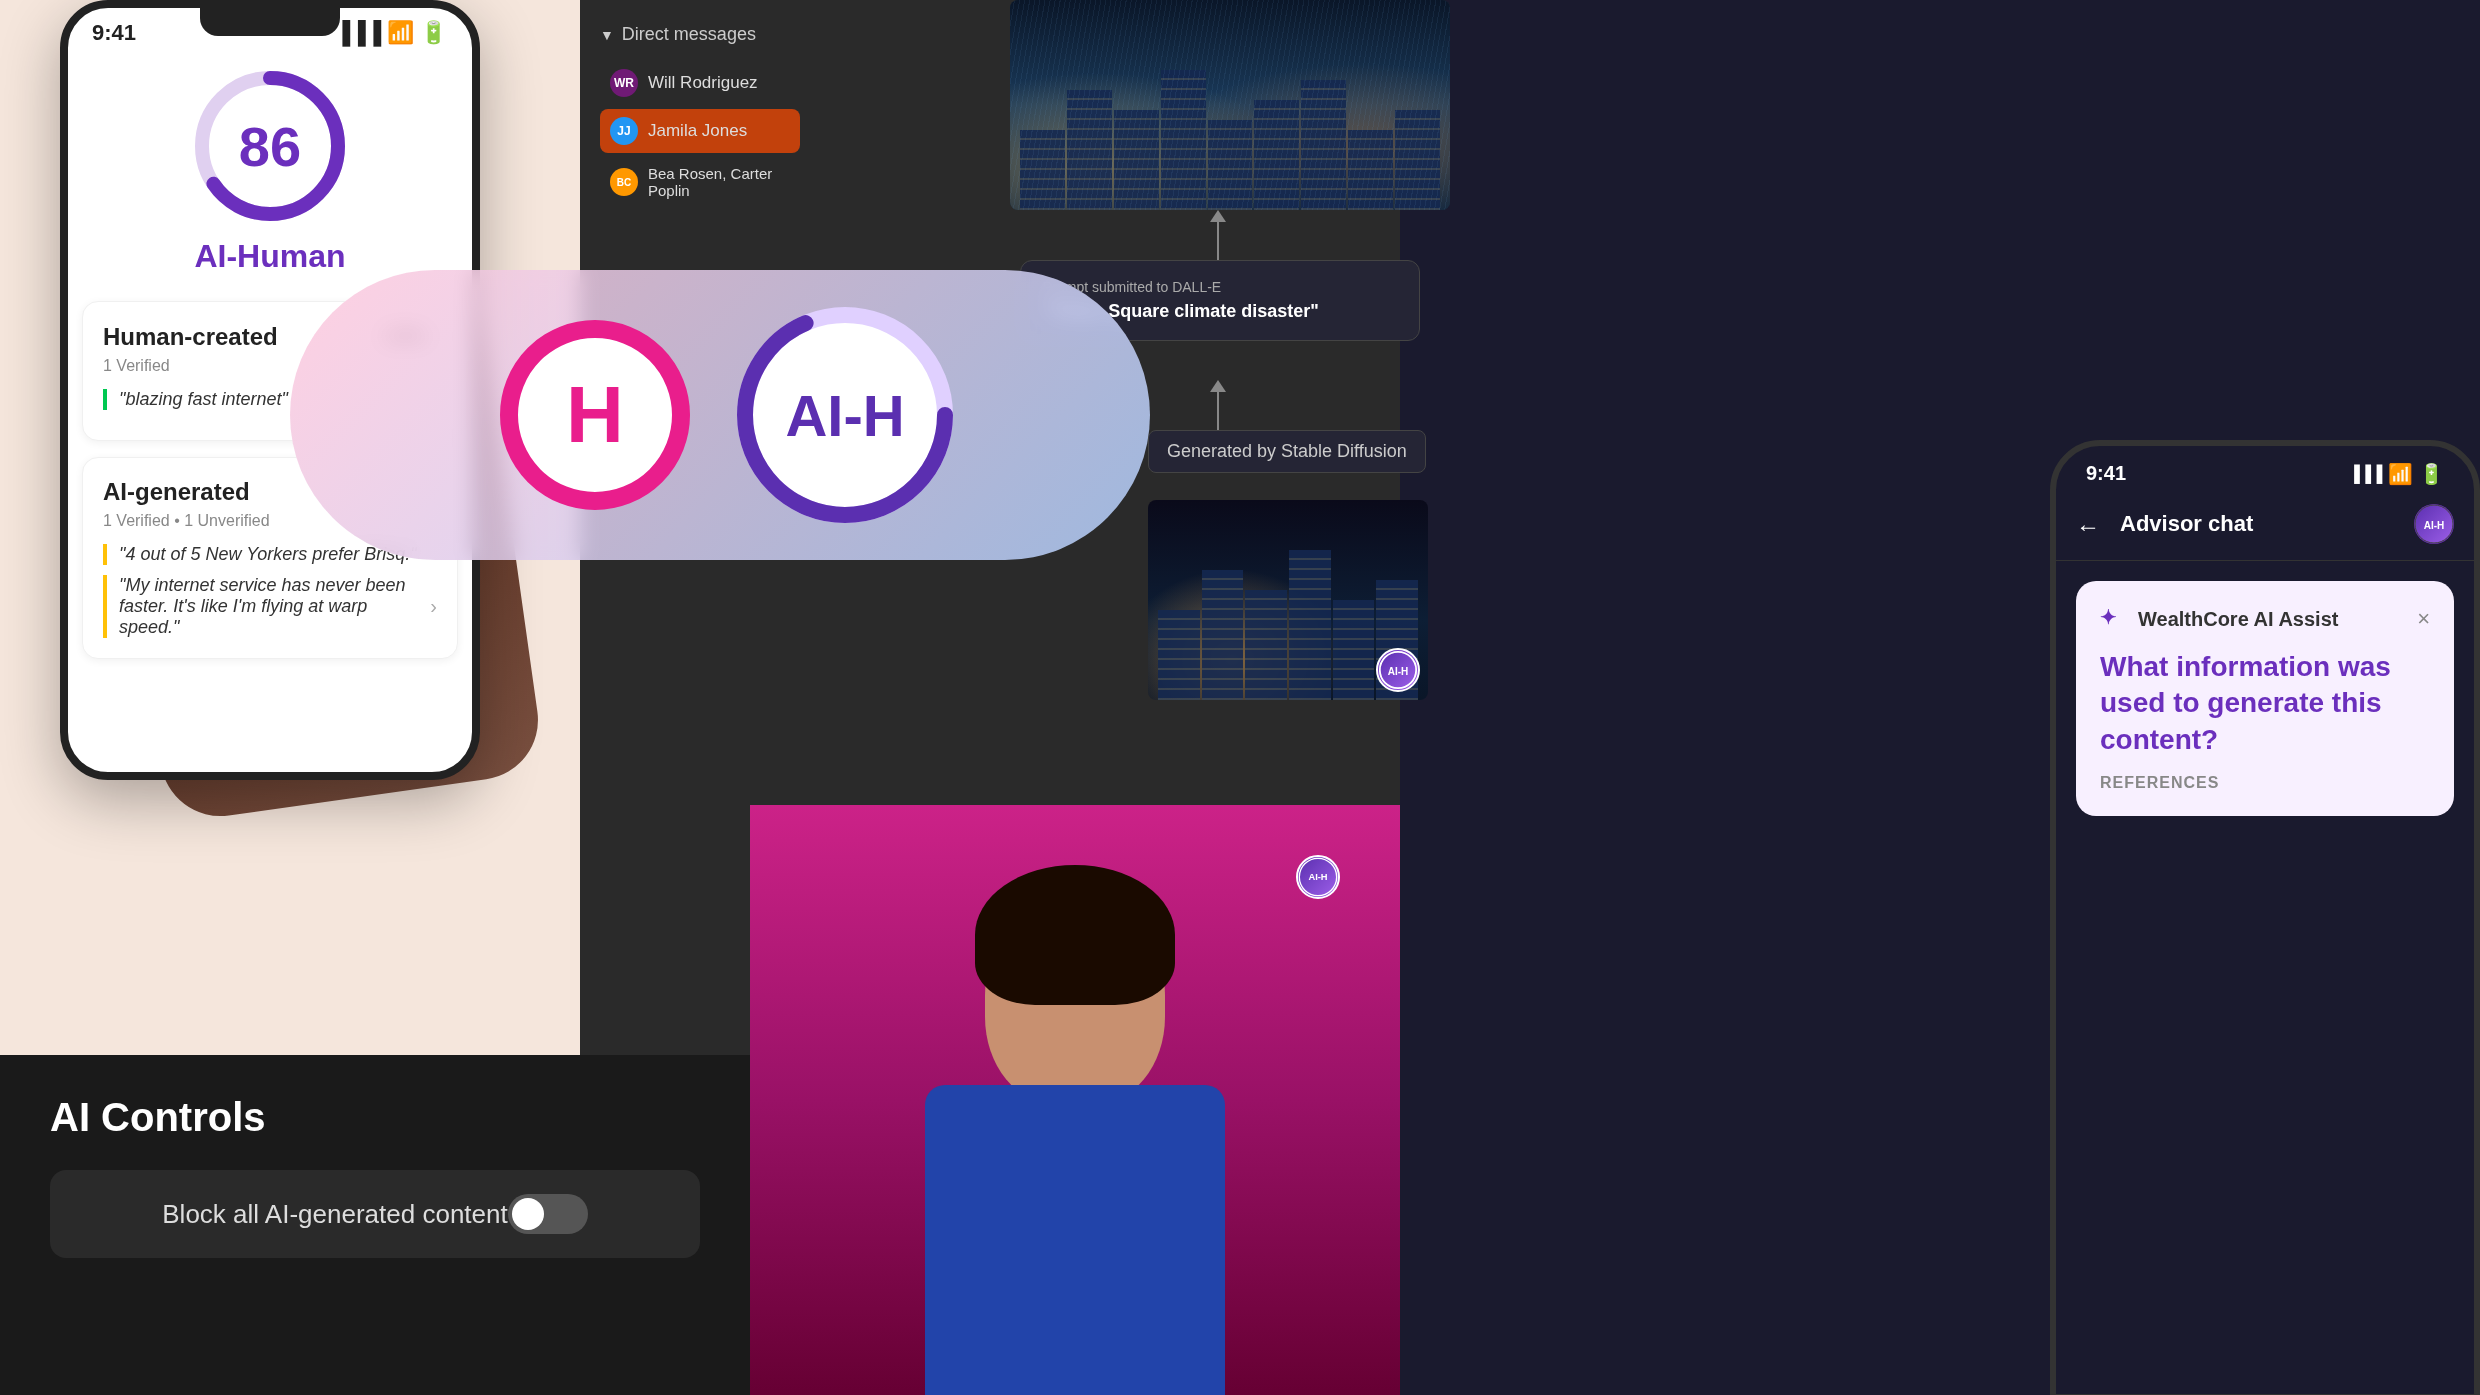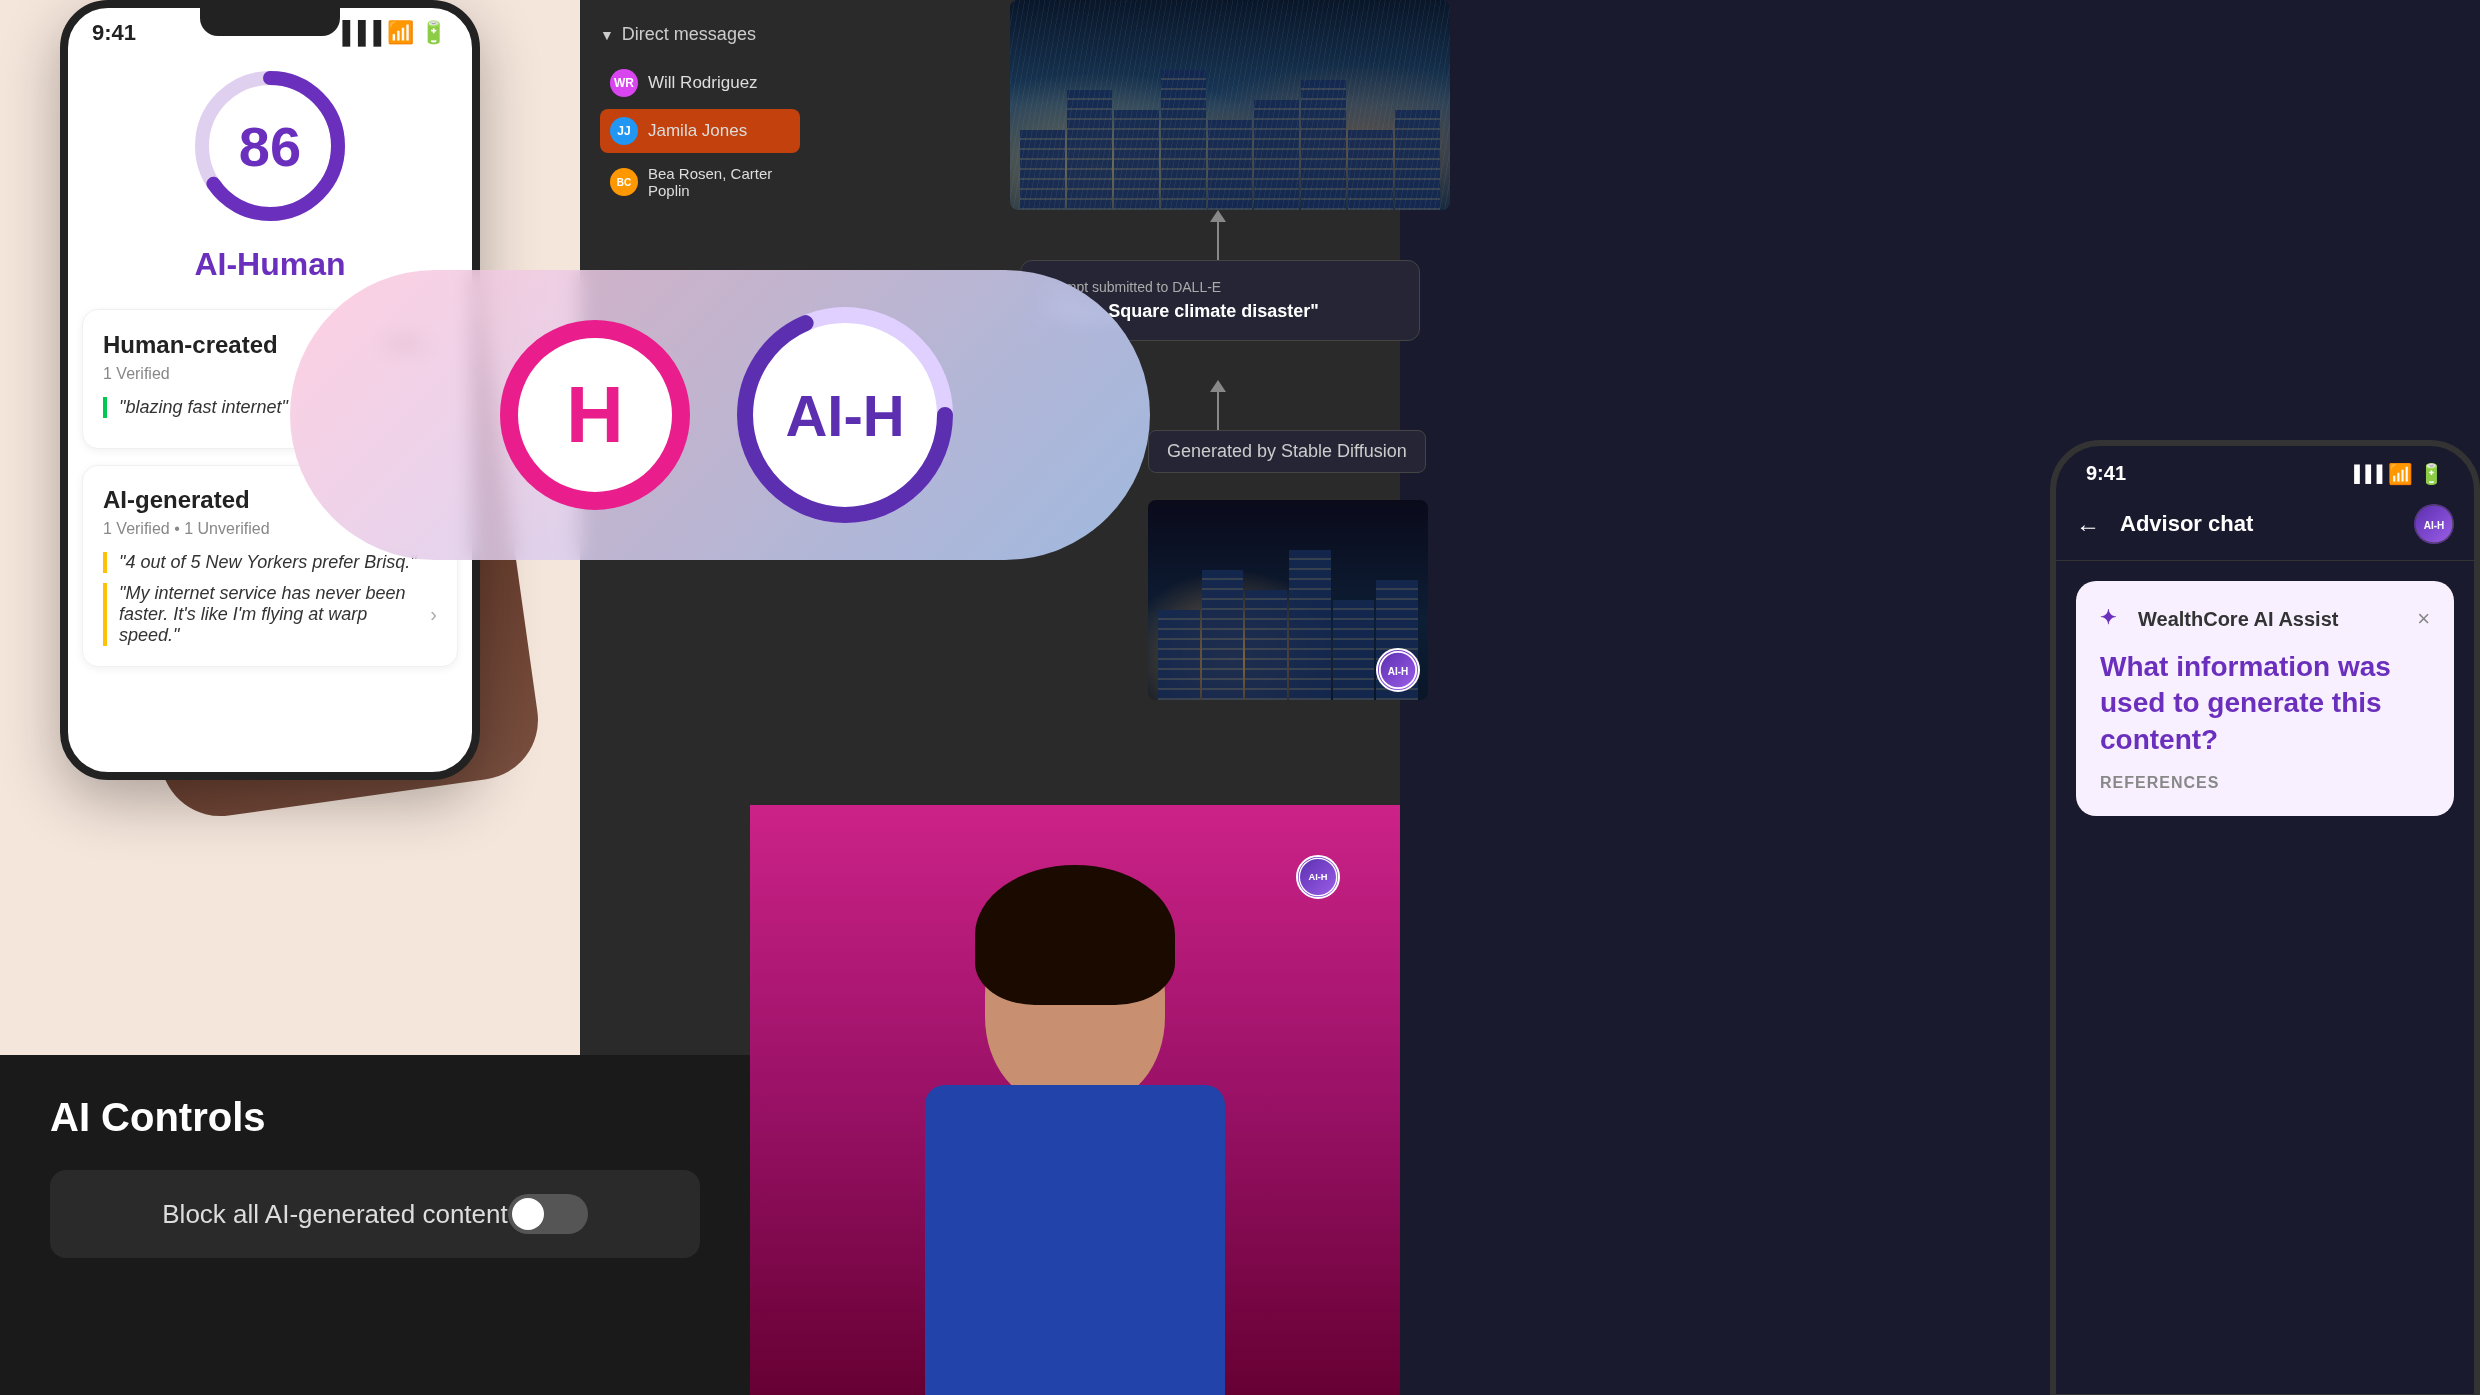"WR" .avatar-sm.green { background: #d946ef -> #701a75 }
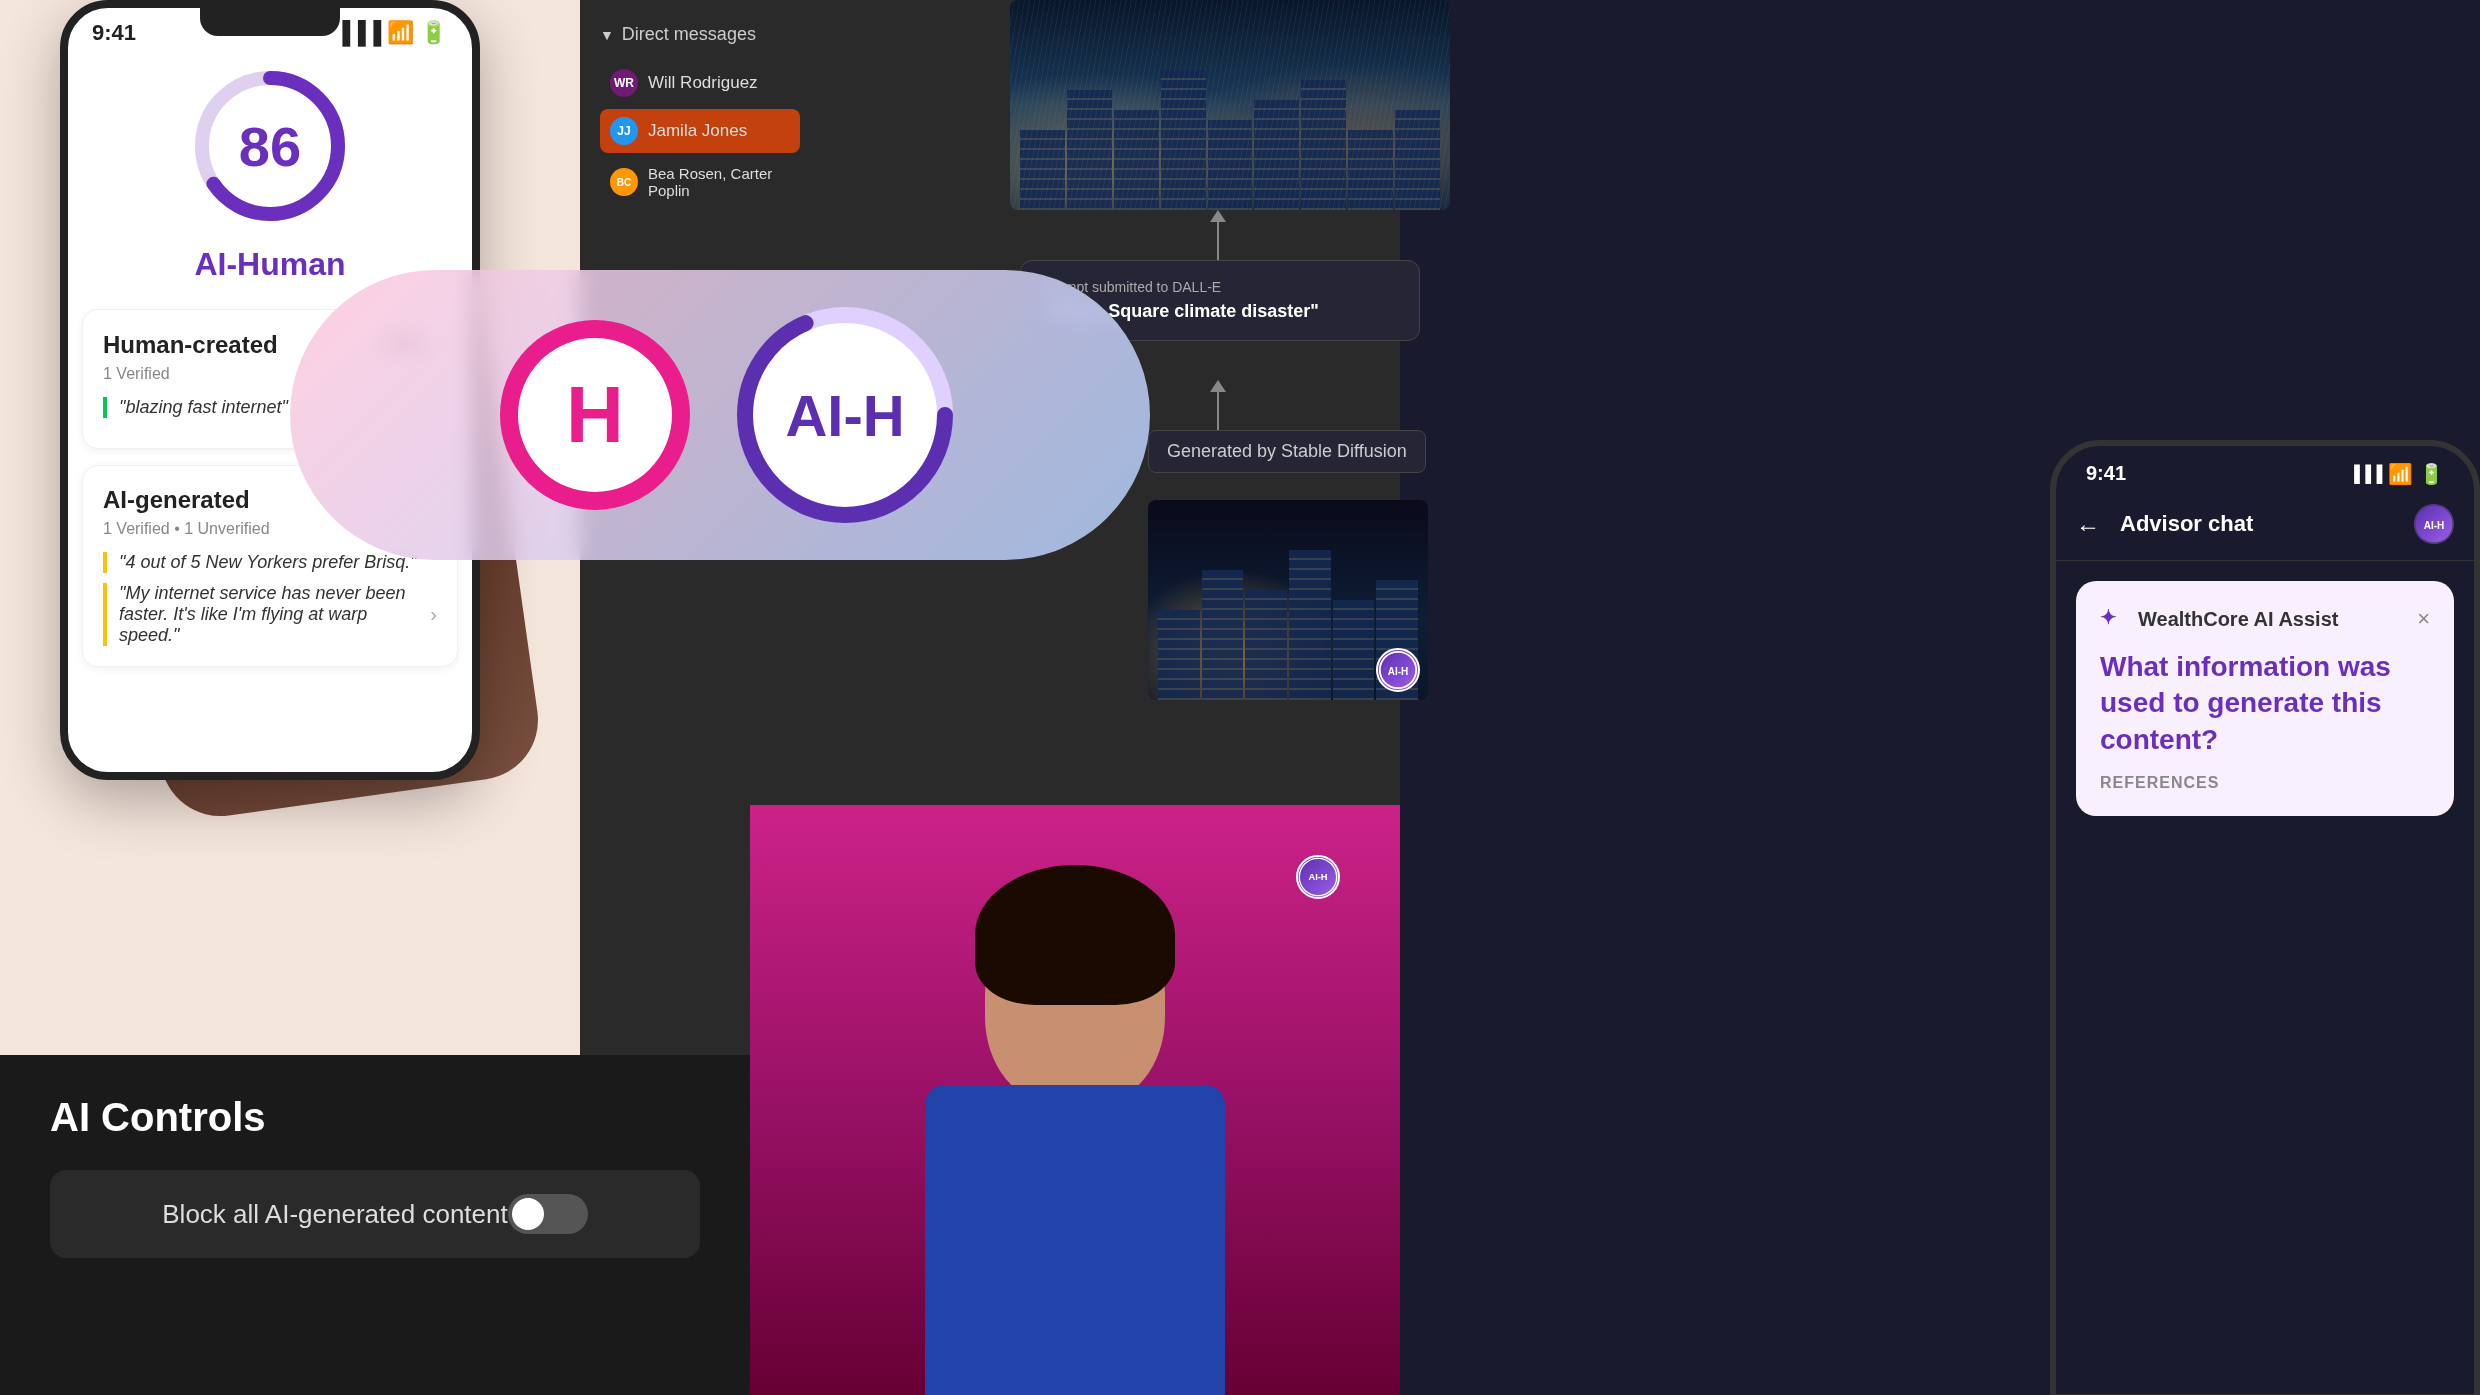"86" .score-section { gap: 8px -> none }
